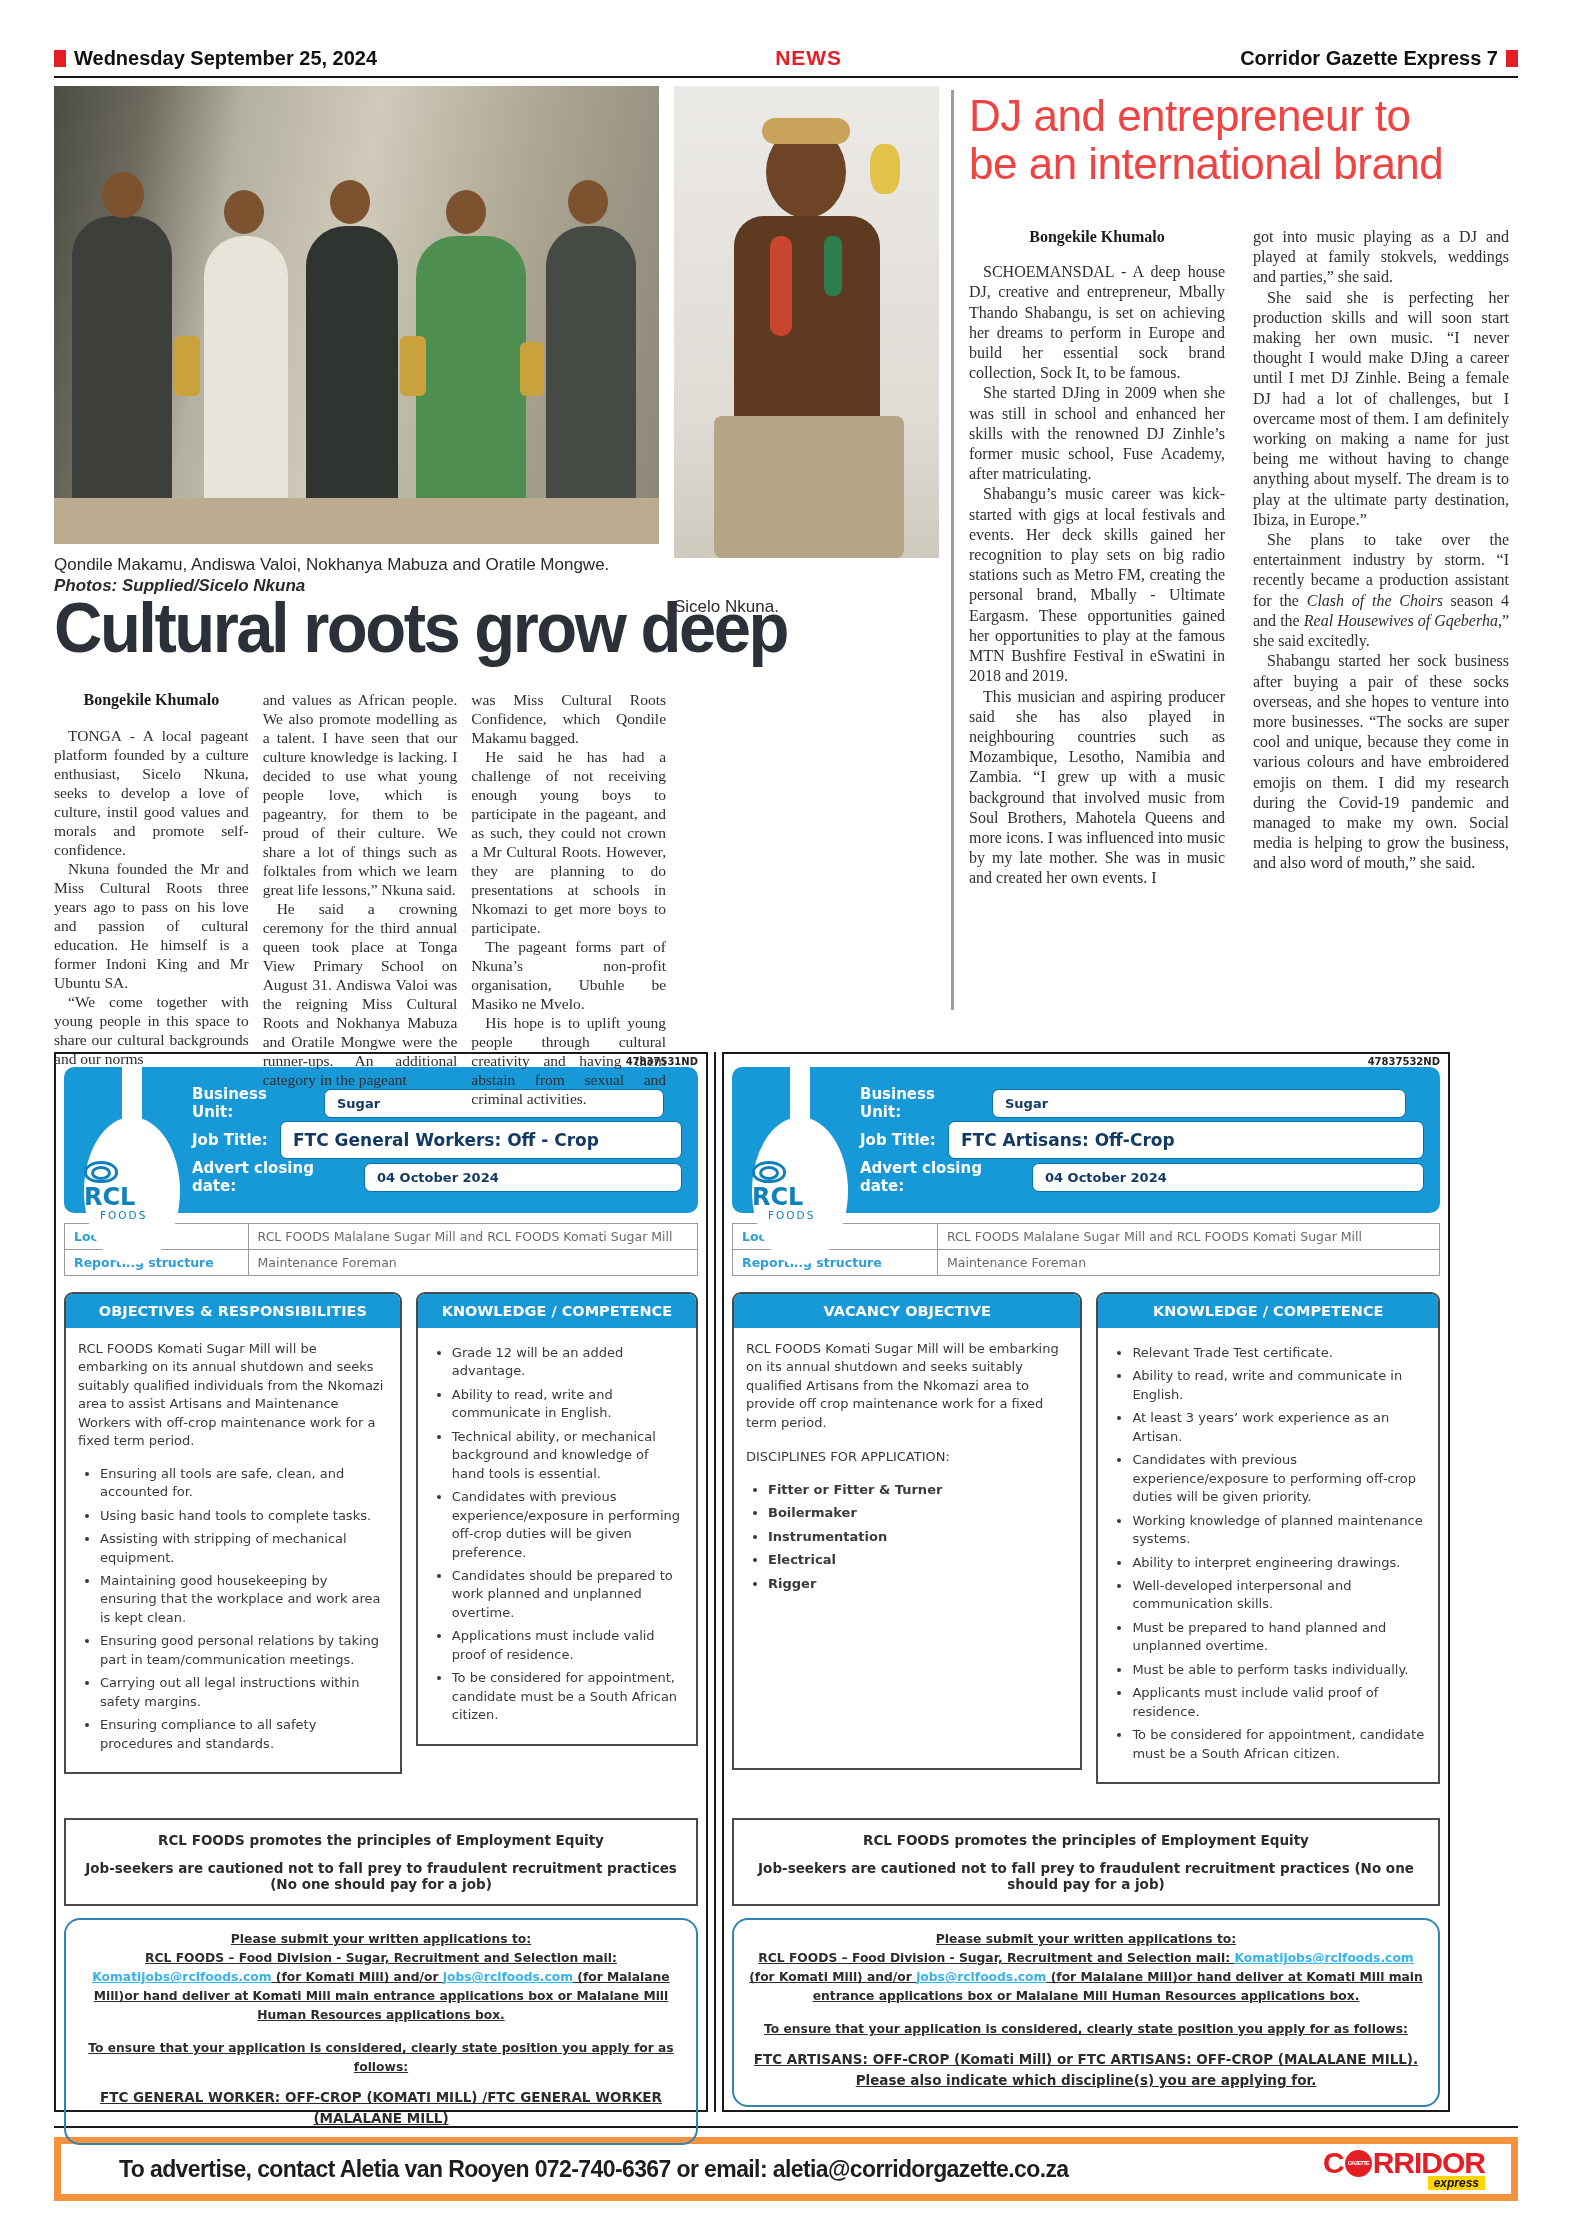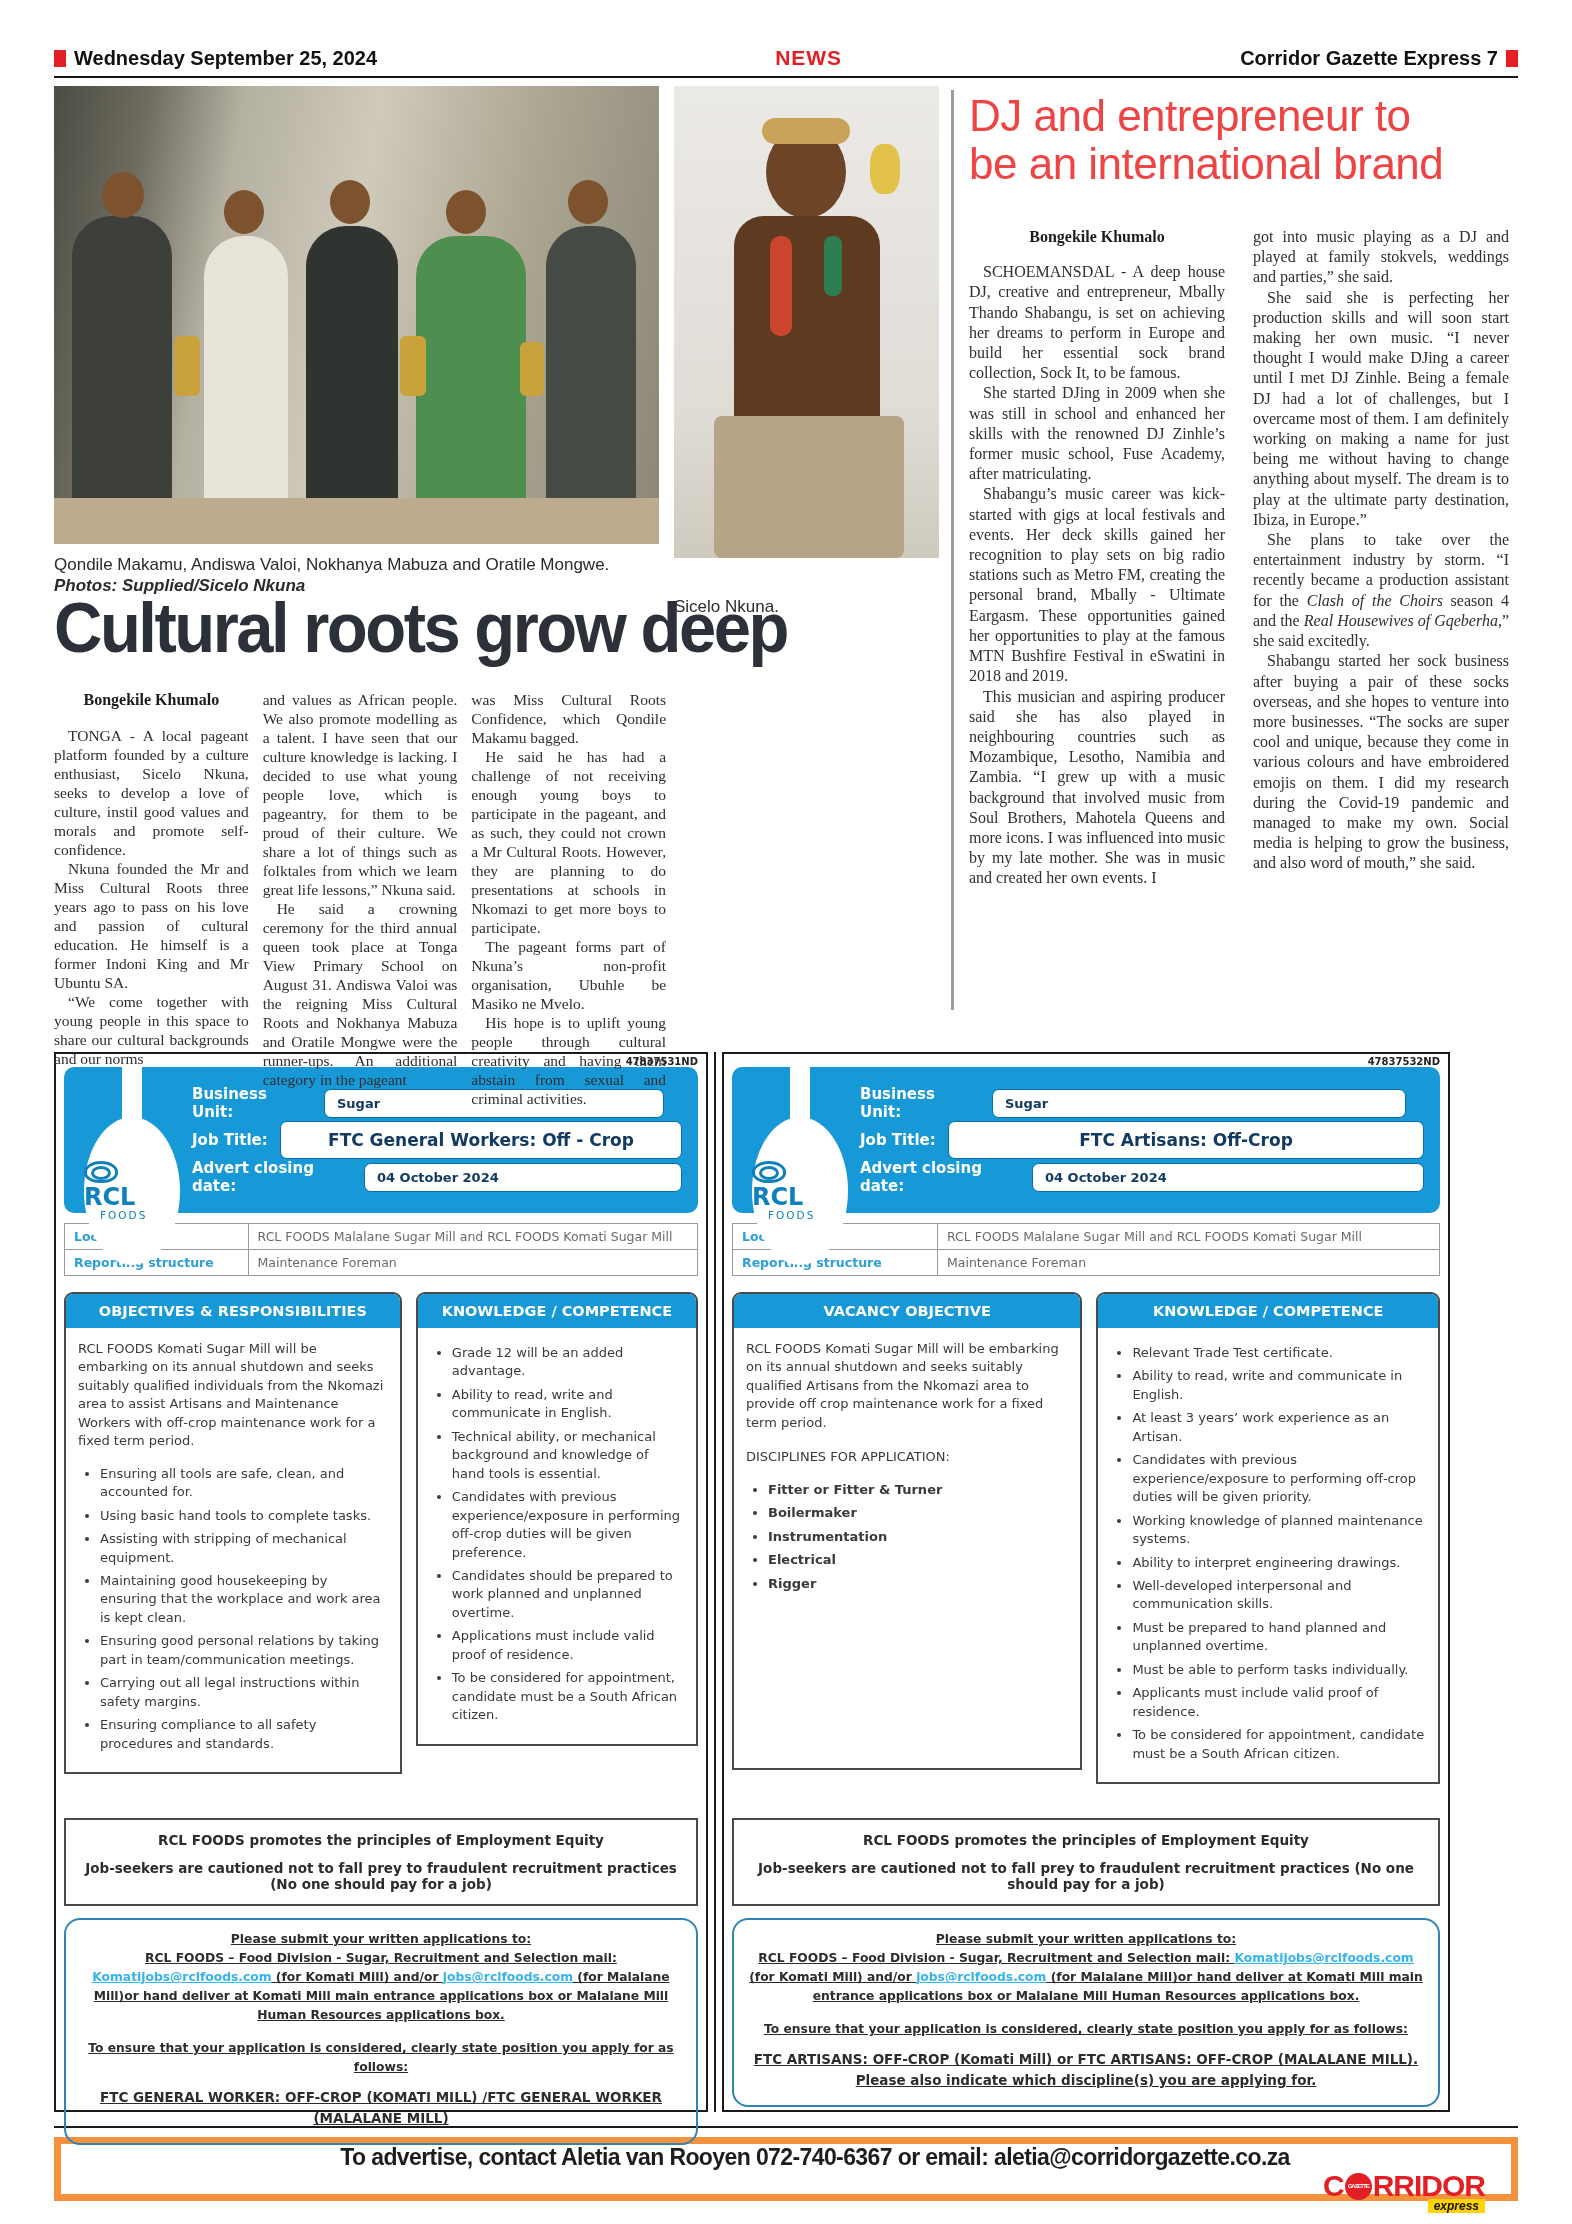"FTC General Workers: Off -" .fld-box.big { text-align: center -> none }
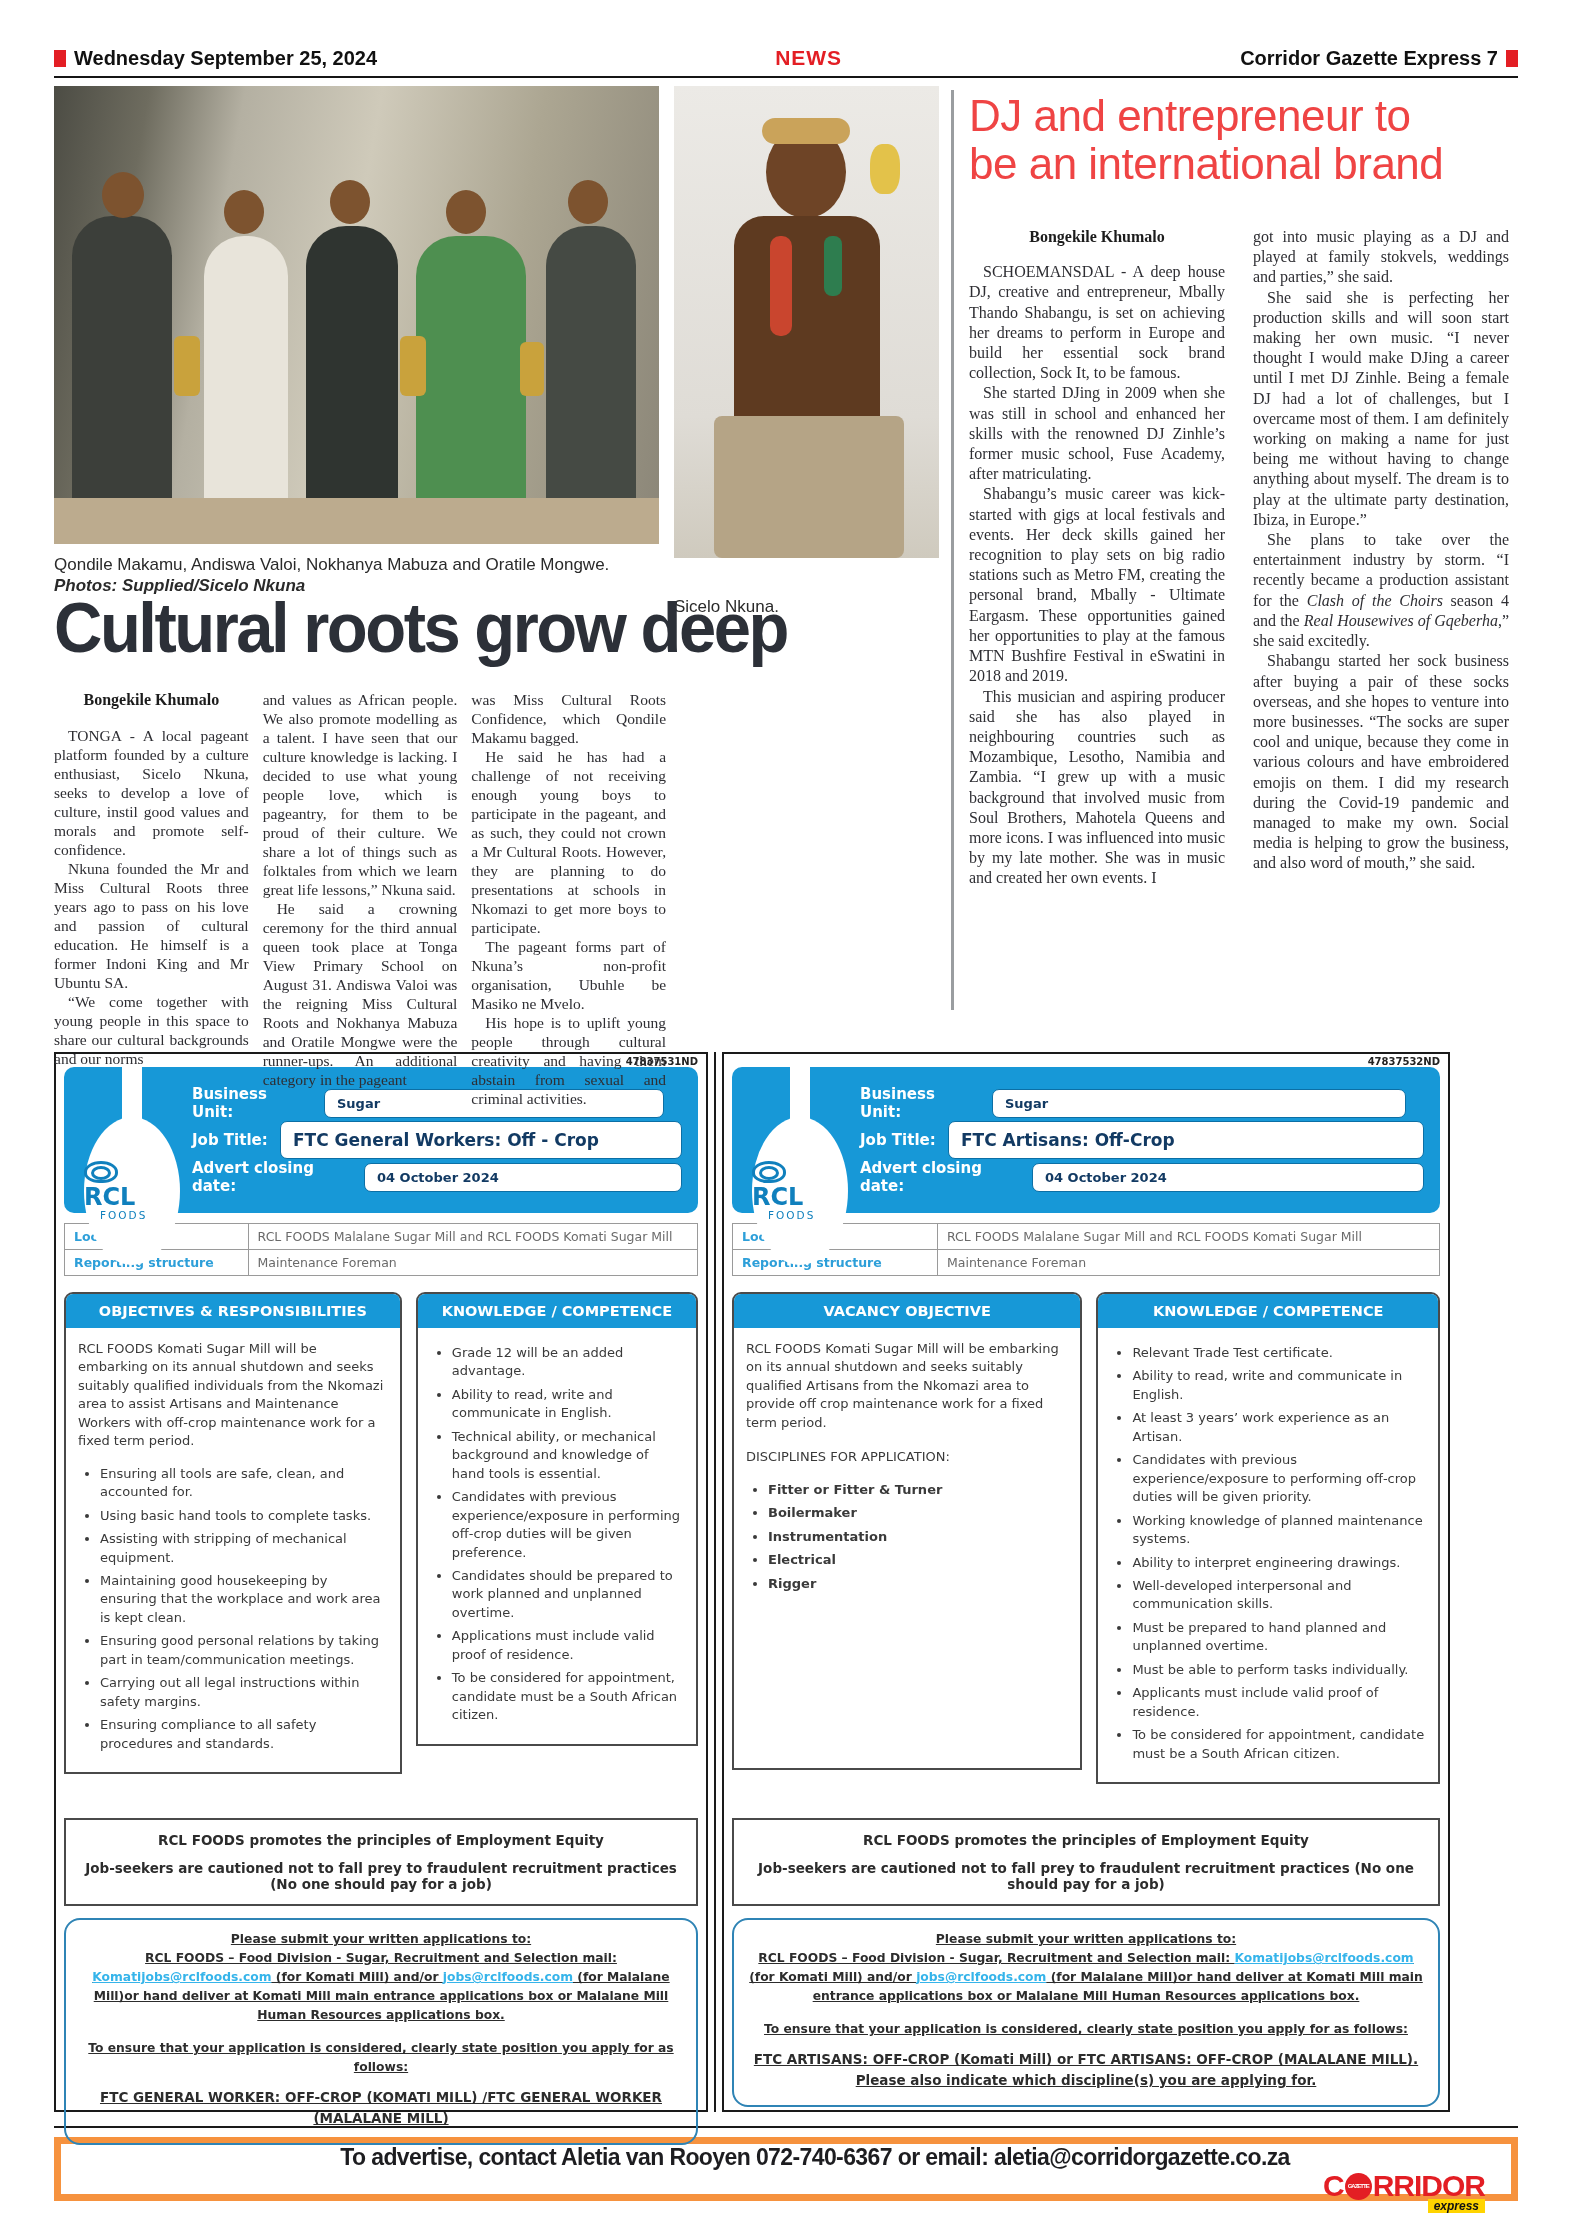"To advertise, contact Aletia van" .footer-inner { flex-direction: column -> none }
